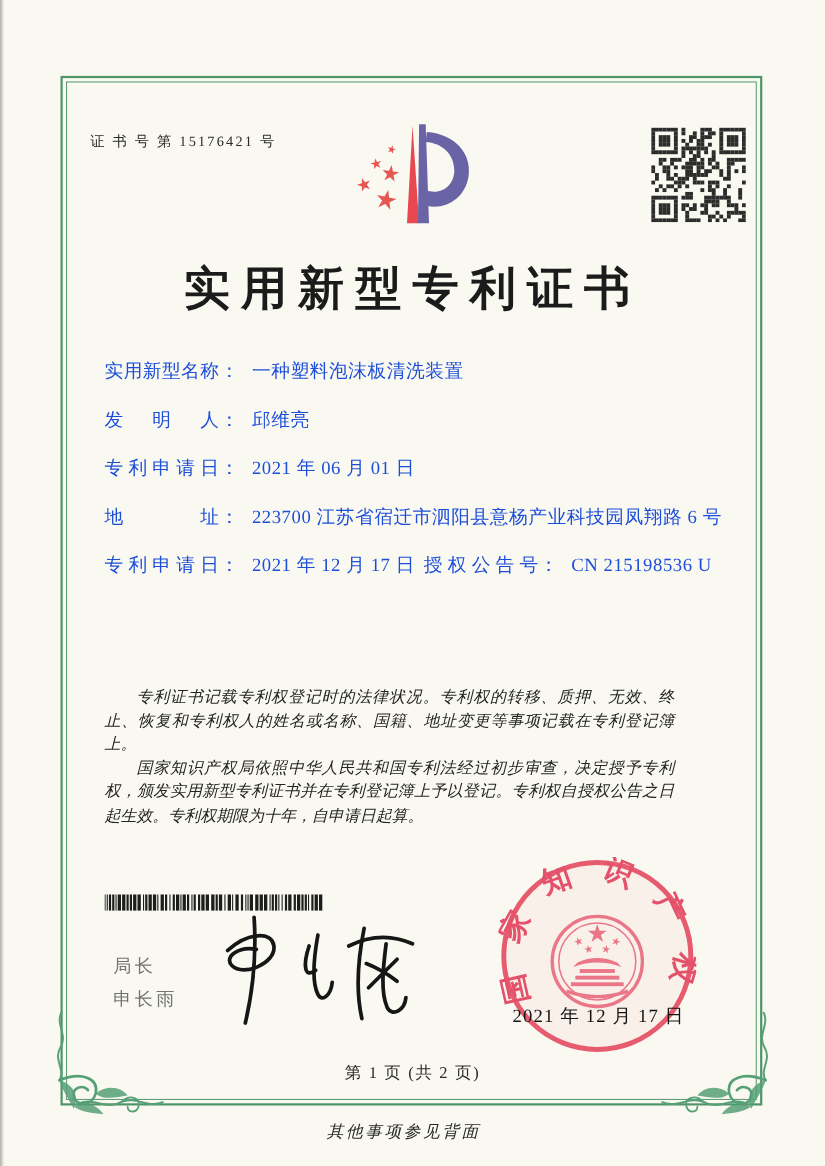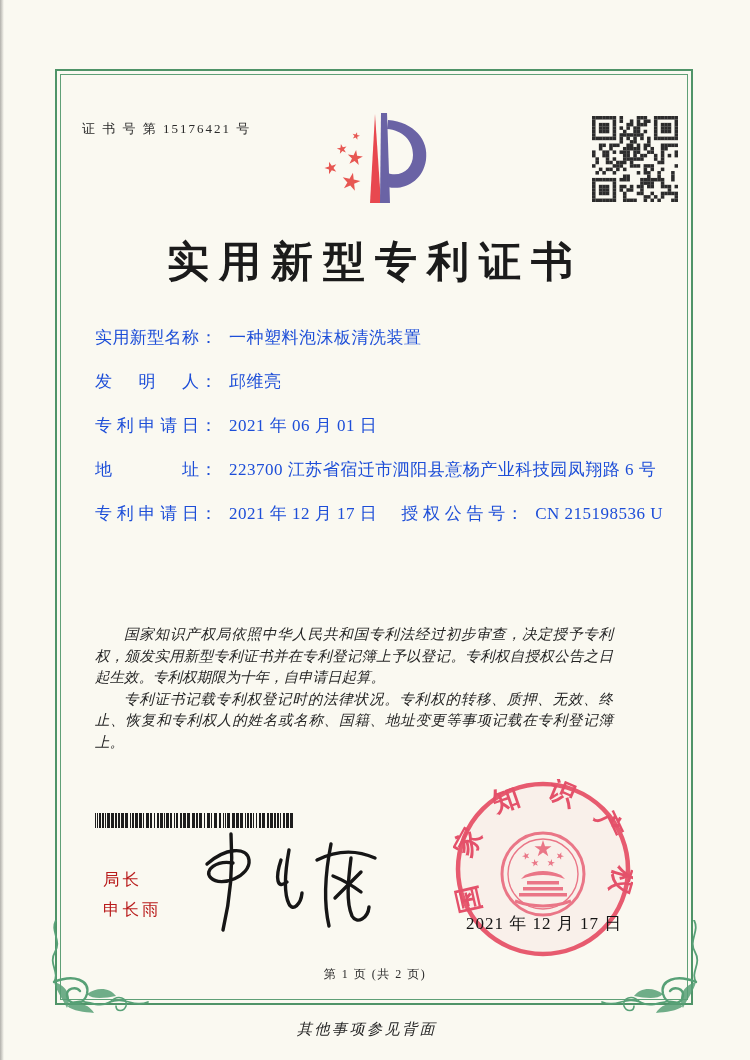"授权公告号： CN 215198536 U" .grant-no-group { margin-left: 24px -> 8px }
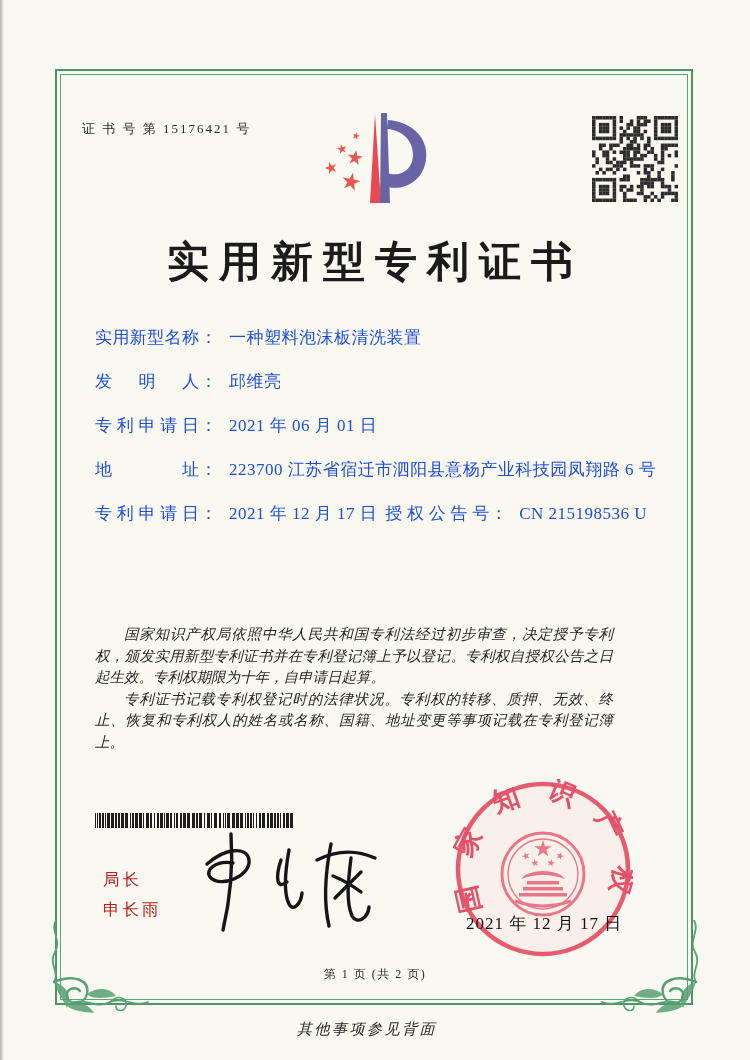"国家知识产权局依照中华人民共和国专利法经过初步审查，决定授予专利权，颁发实用新型" p { order: before "专利证书记载专利权登记时的法律状况。专利权的转移、质押、无效、终止、恢复和专利权" -> after "专利证书记载专利权登记时的法律状况。专利权的转移、质押、无效、终止、恢复和专利权" }
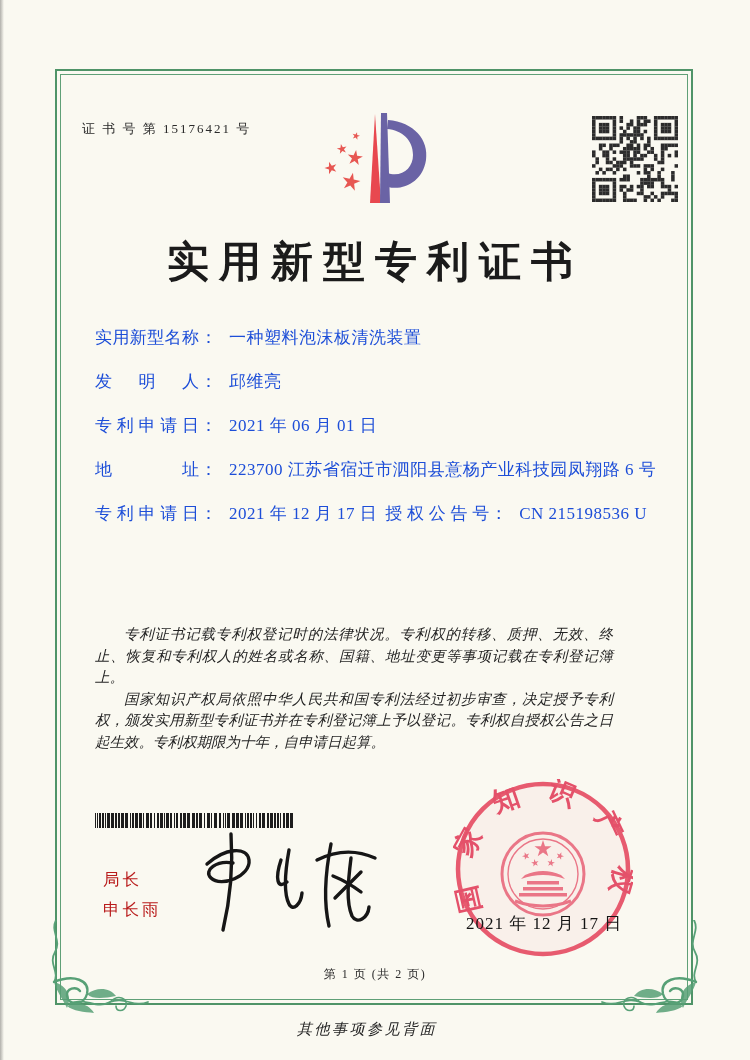"局长" .director { color: #b91c1c -> #737373 }
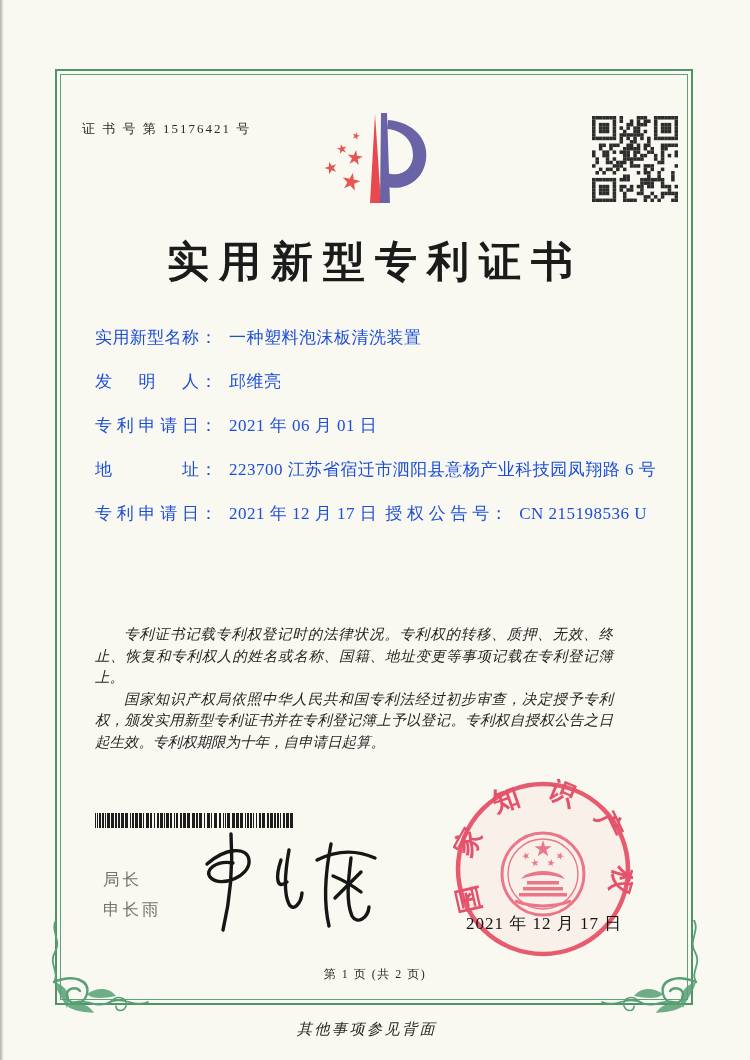"第 1 页 (共 2" .page-indicator { font-size: 12px -> 15px }
